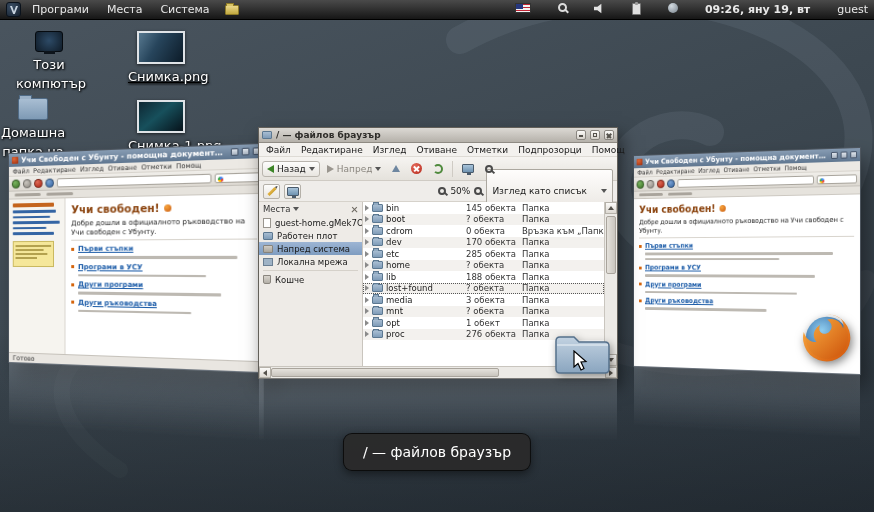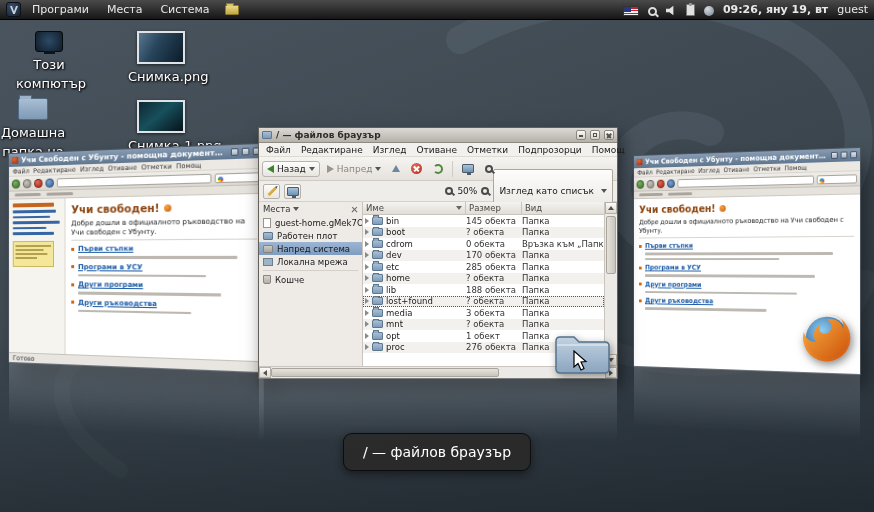"09:26, яну 19, вт" .pright { align-items: flex-end -> flex-start; gap: 9px -> 27px }
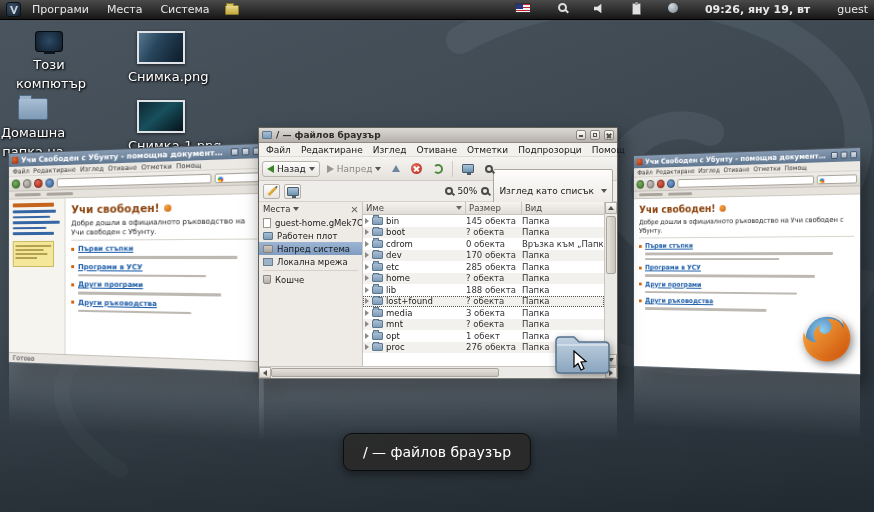"Снимка.png" div.dicon { text-decoration: none -> underline }
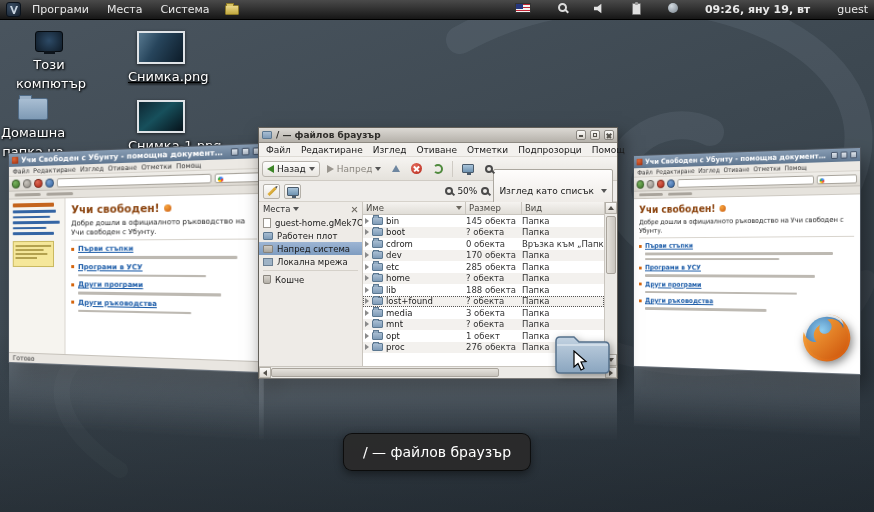"Изглед като списък" .vsel { gap: 7px -> 14px }
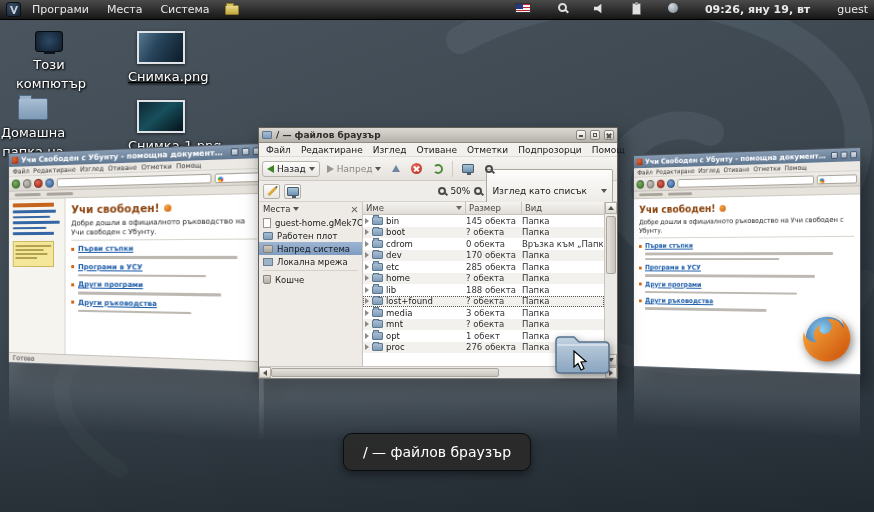"Име" div.list-head { html: <div> <span> <span>Име</span> <span></span> </span> <span> <span>Размер</span> </span> <span> <span>Вид</span> </span> </div> -> none }
